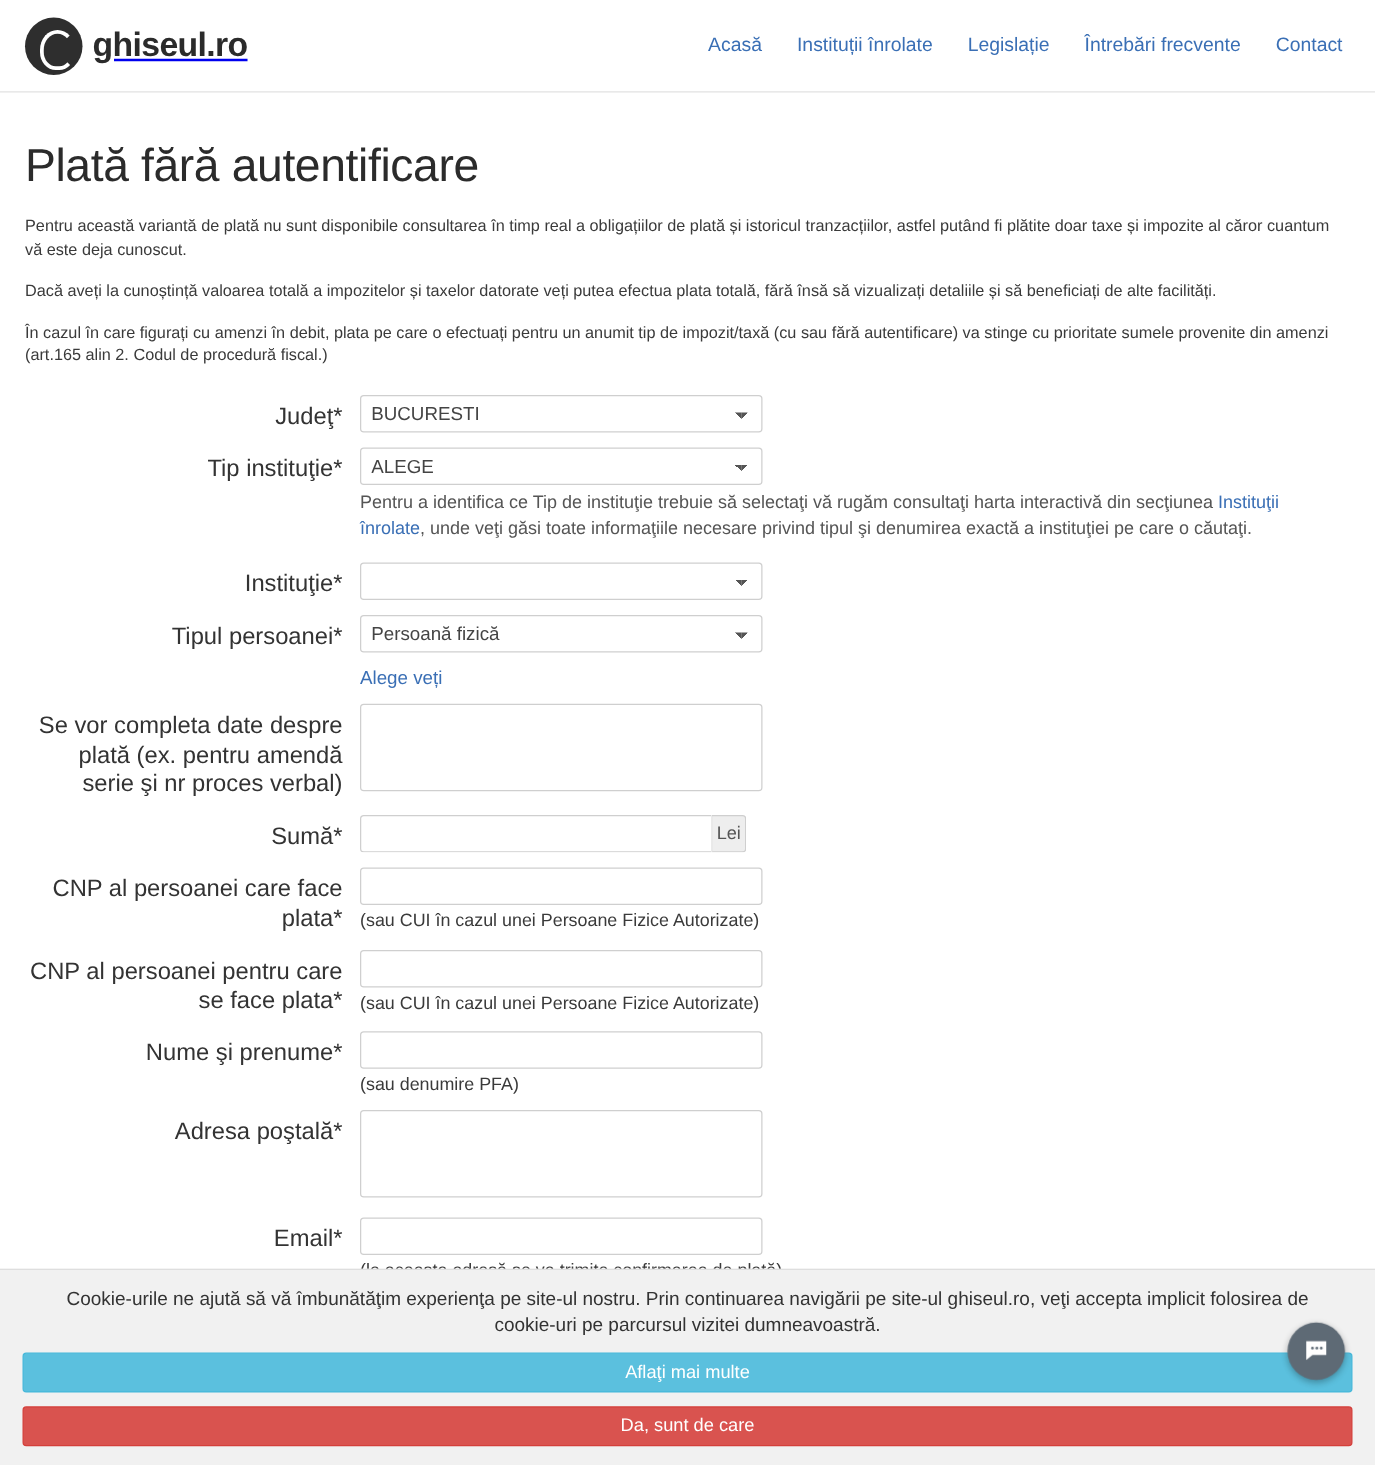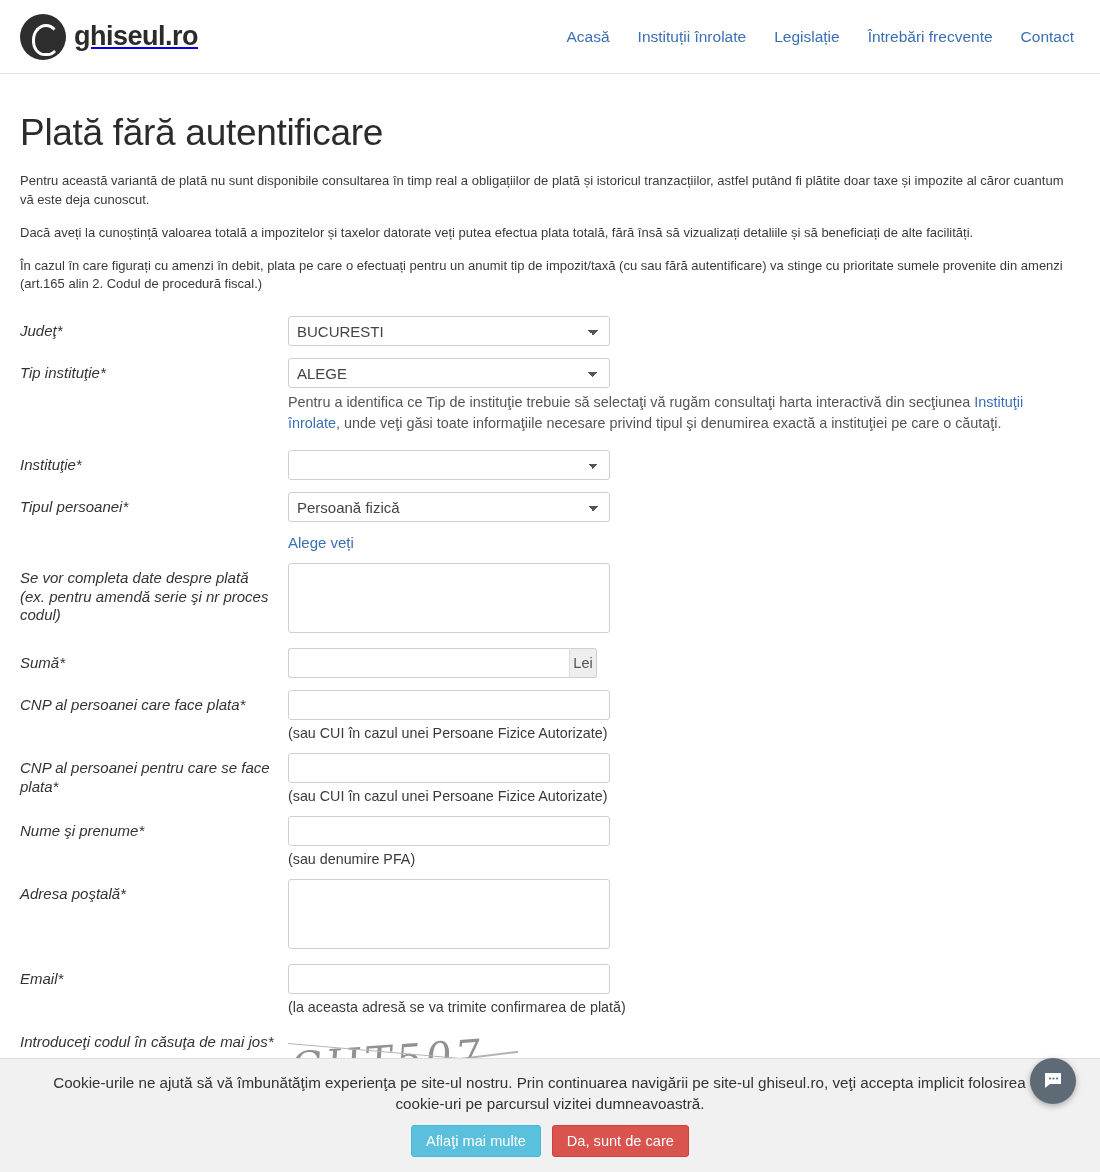"Judeţ*" .lbl { font-size: 15px -> 19px; font-style: italic -> none; text-align: left -> right }
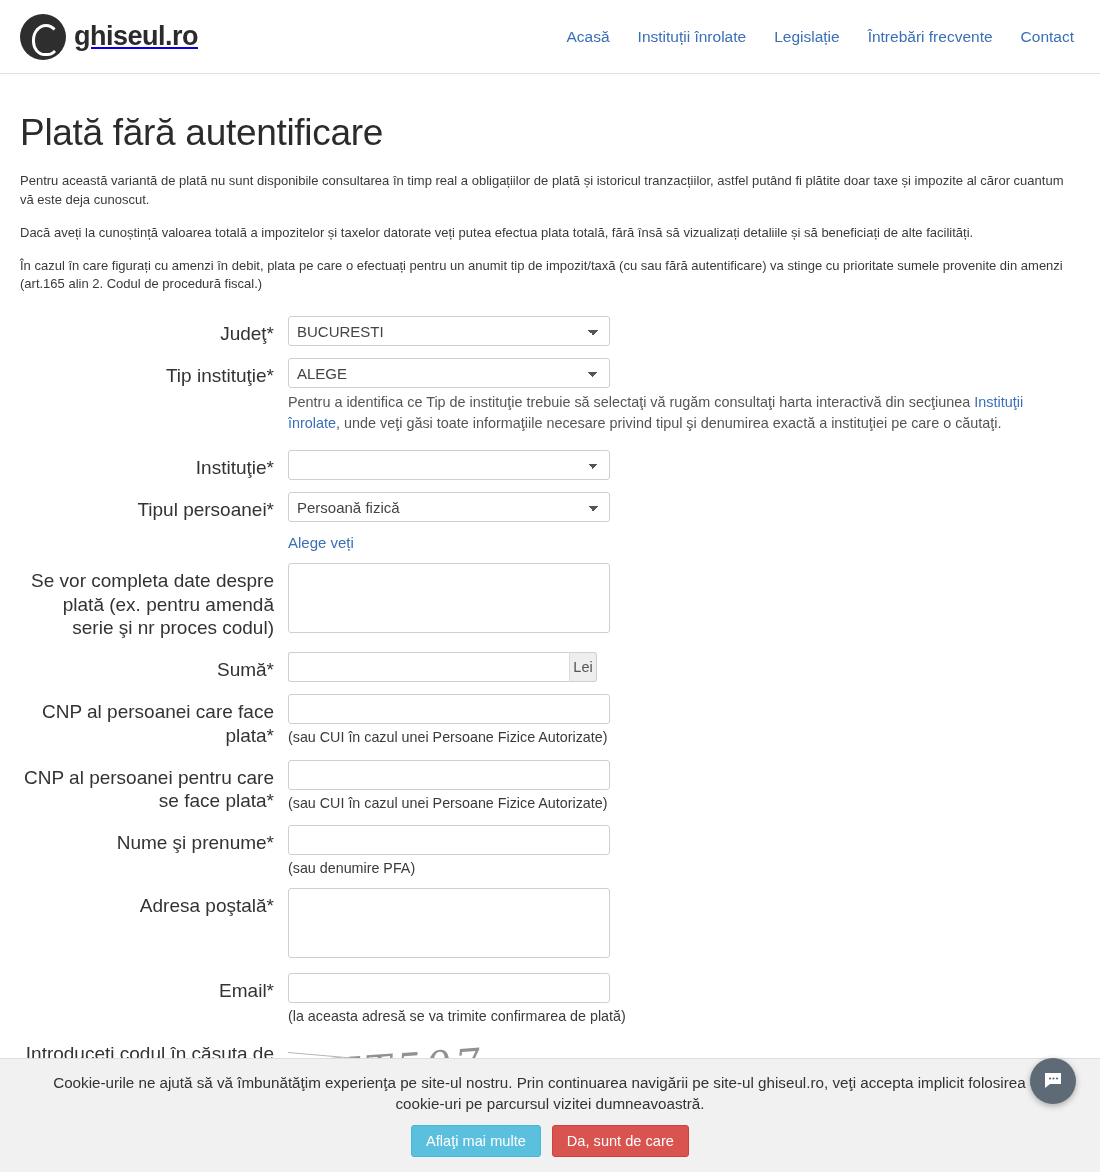"Se vor completa date despre" div.lbl { text: codul -> verbal }
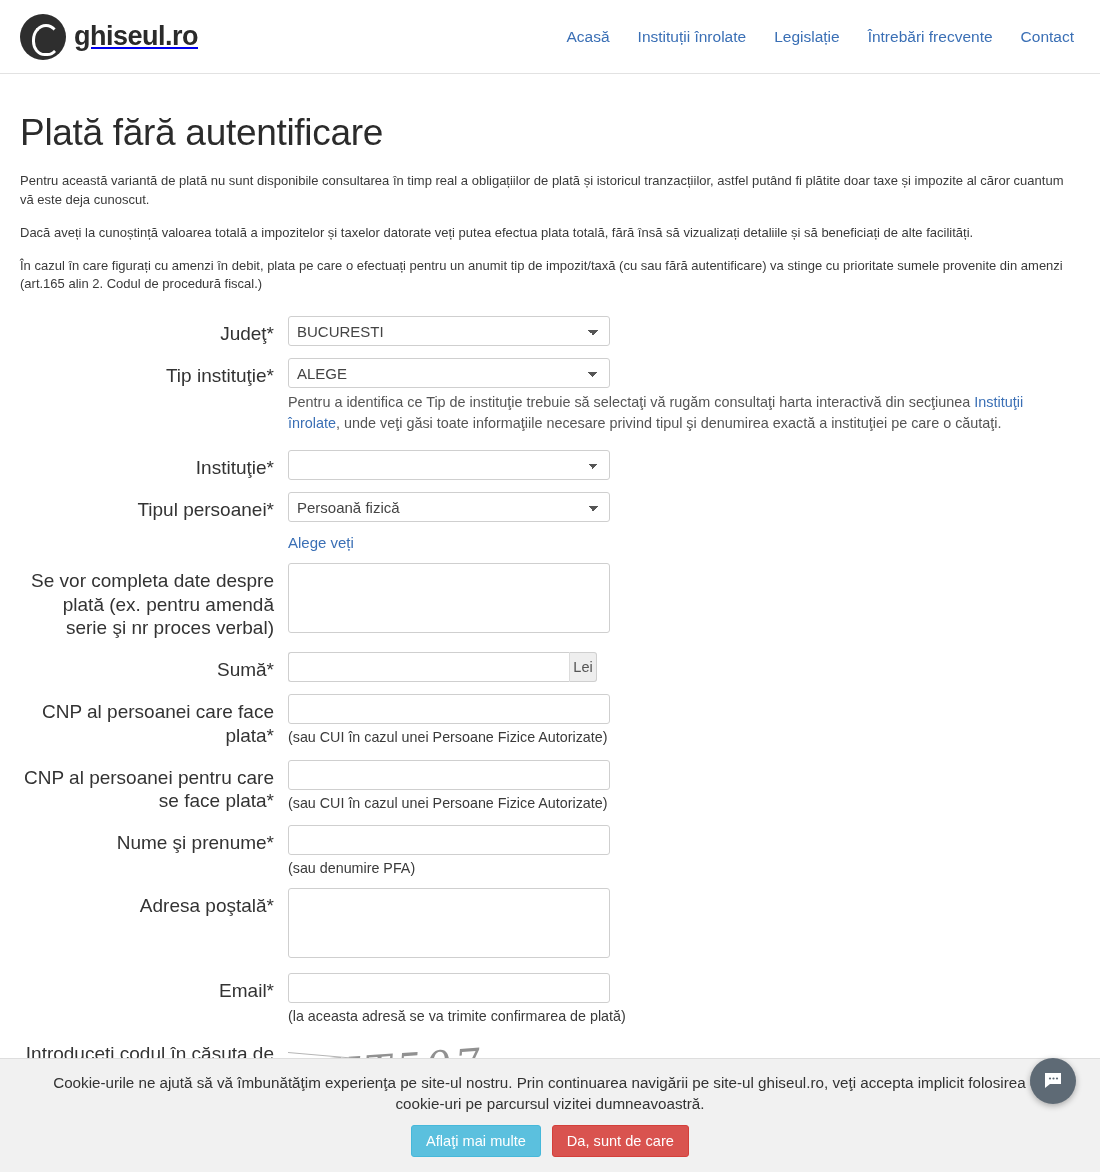"Aflaţi mai multe" .cookie-actions { flex-direction: none -> column }
